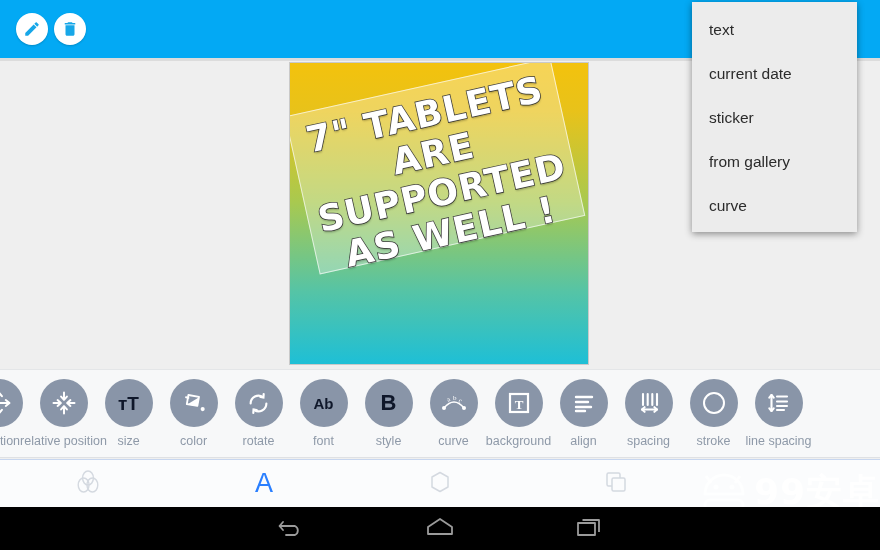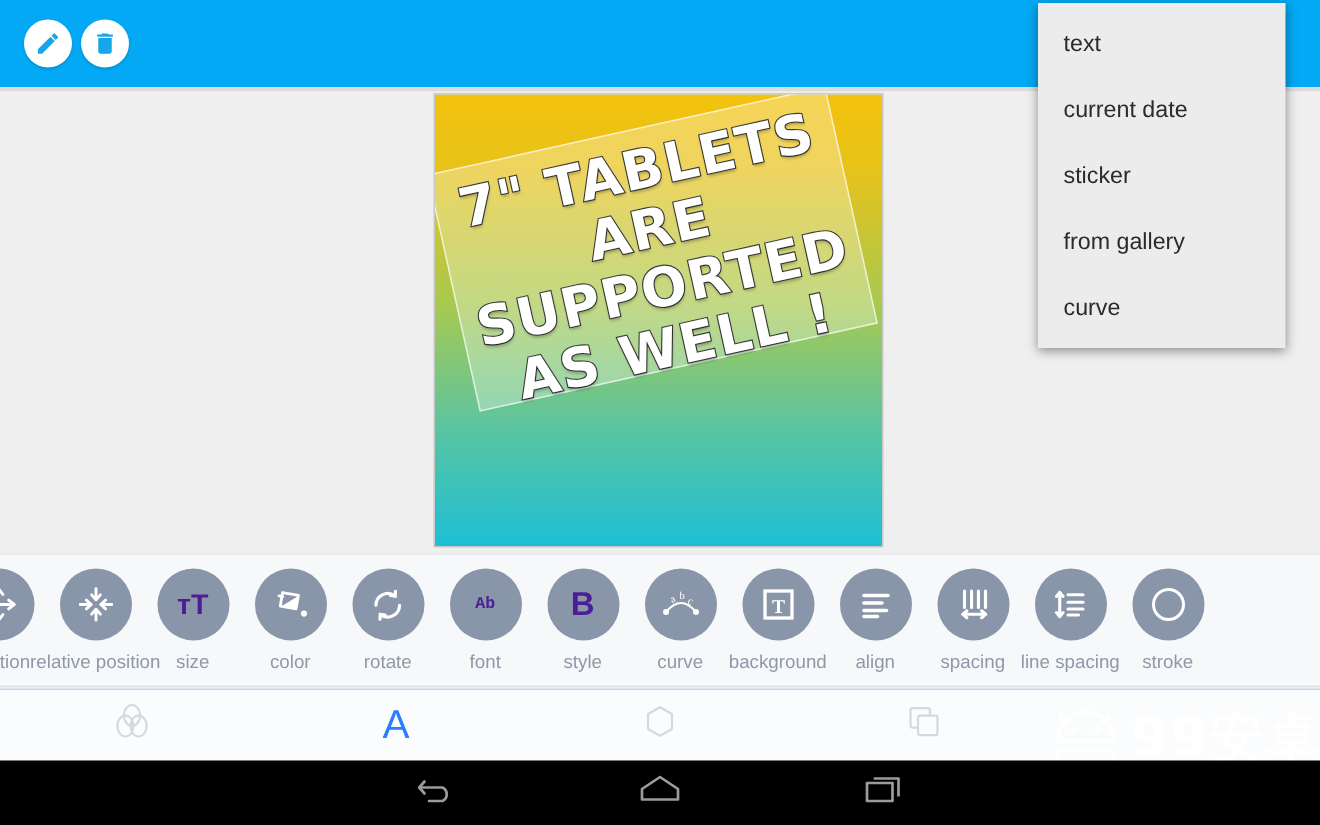"тT" .glyph { color: #4c1d95 -> #0f172a }
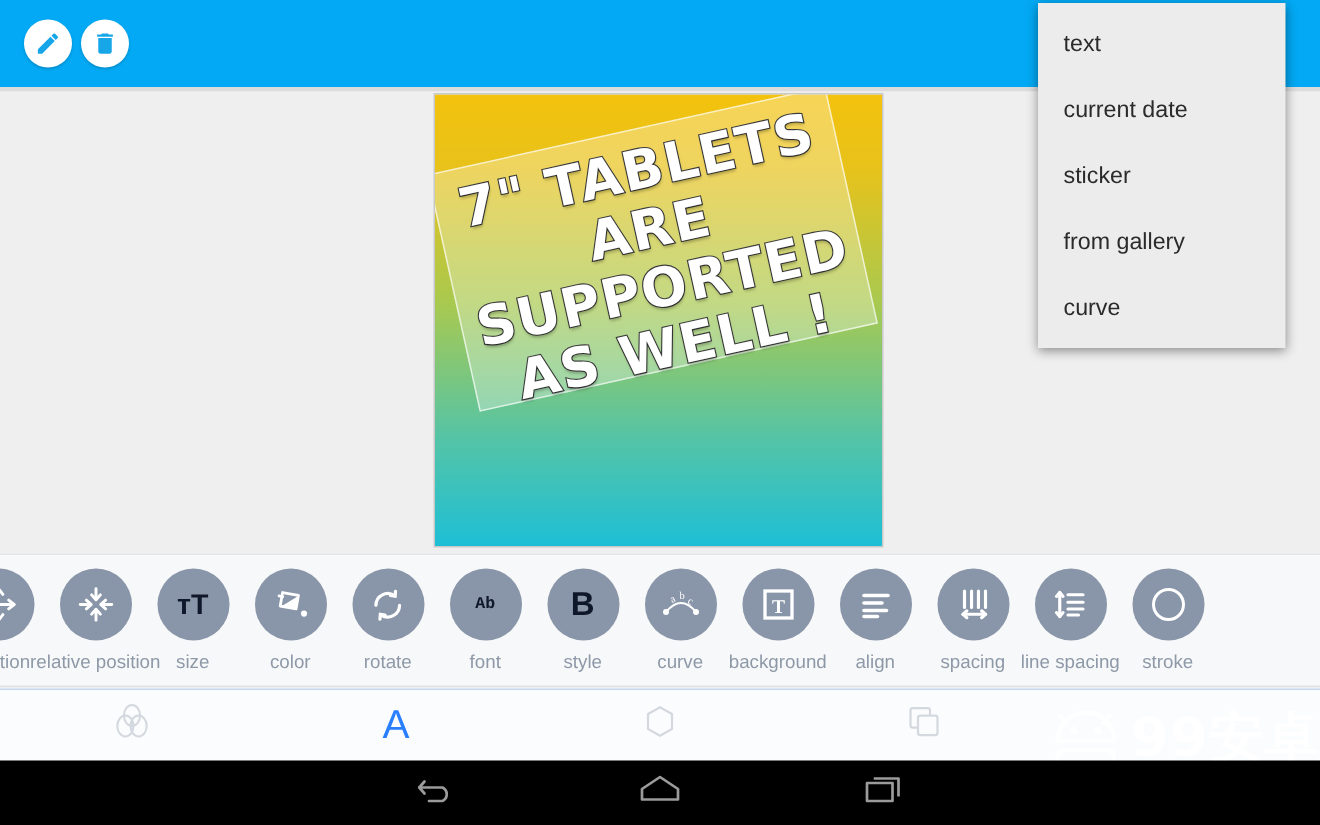"Ab" span.glyph { font-family: Liberation Mono, monospace -> Liberation Sans, sans-serif; font-size: 11px -> 15px }
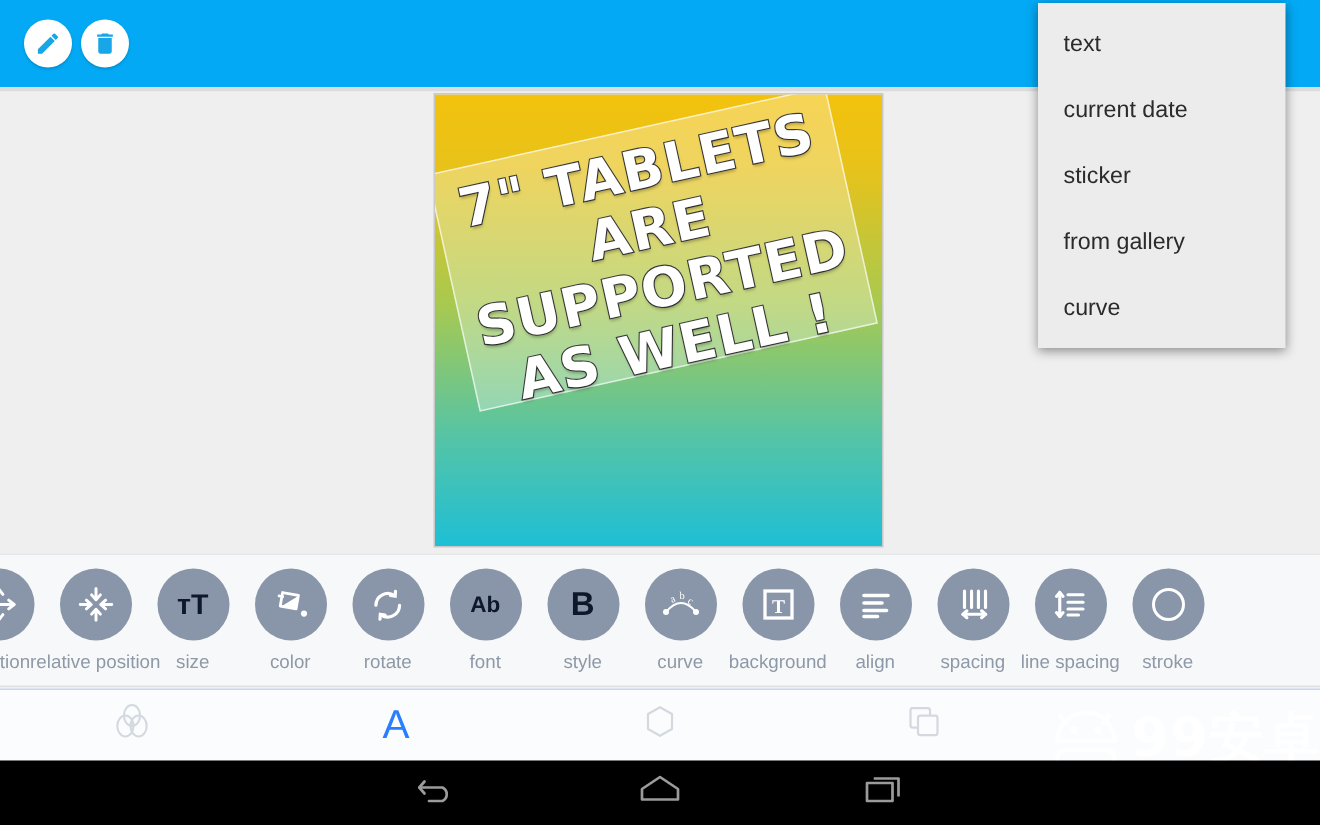"line spacing" div.tool { order: before "stroke" -> after "stroke" }
